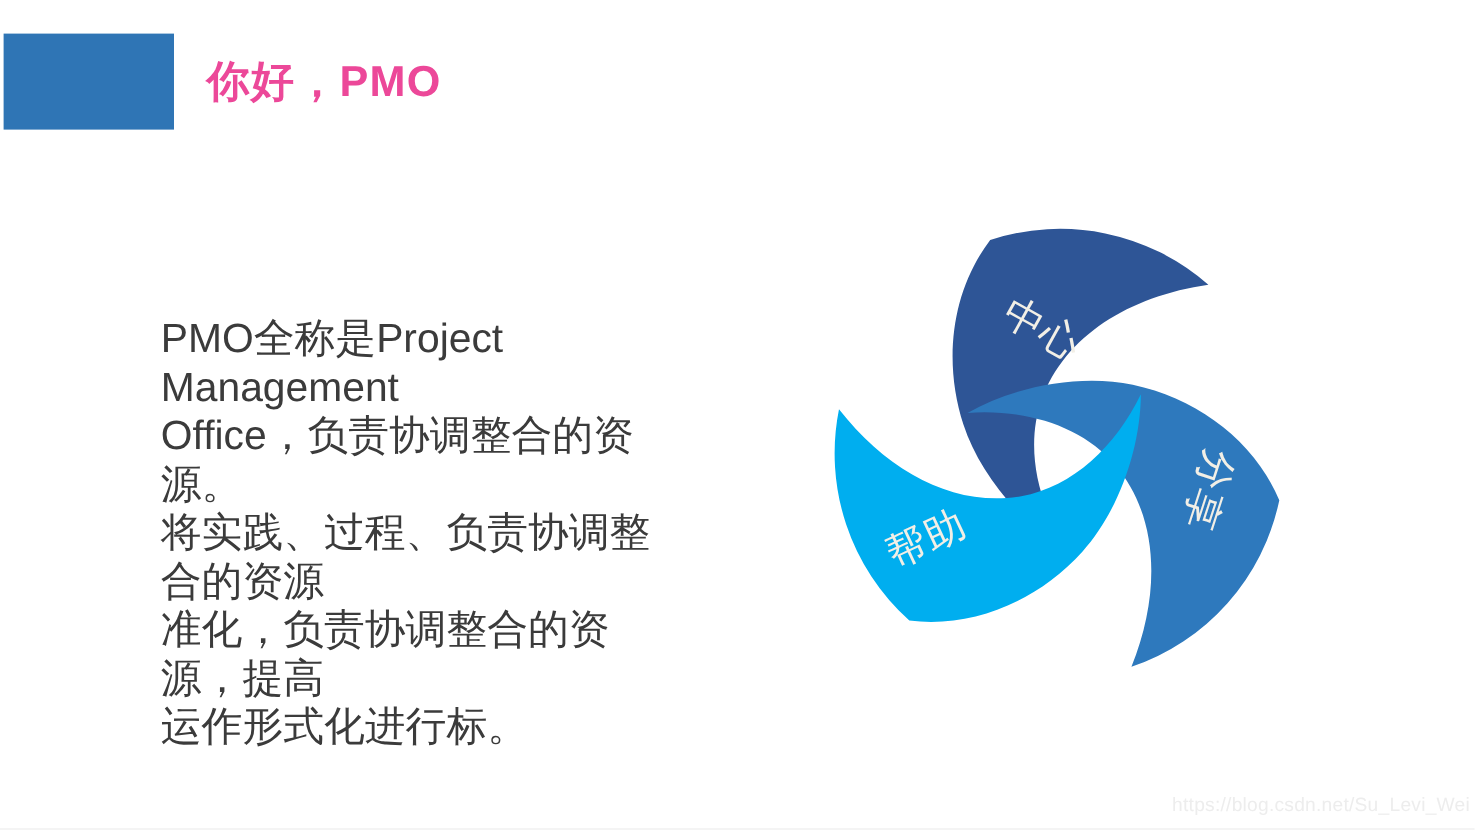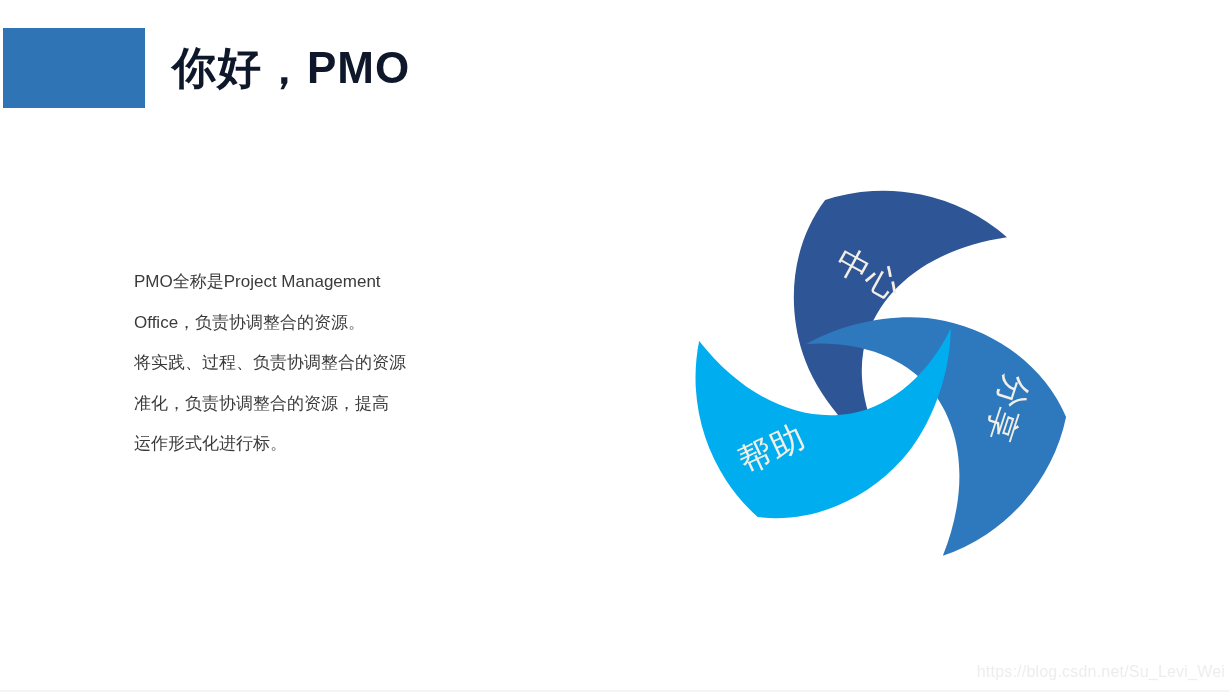"你好，PMO" #slide-title { color: #0f172a -> #ec4899; font-size: 44px -> 36px }
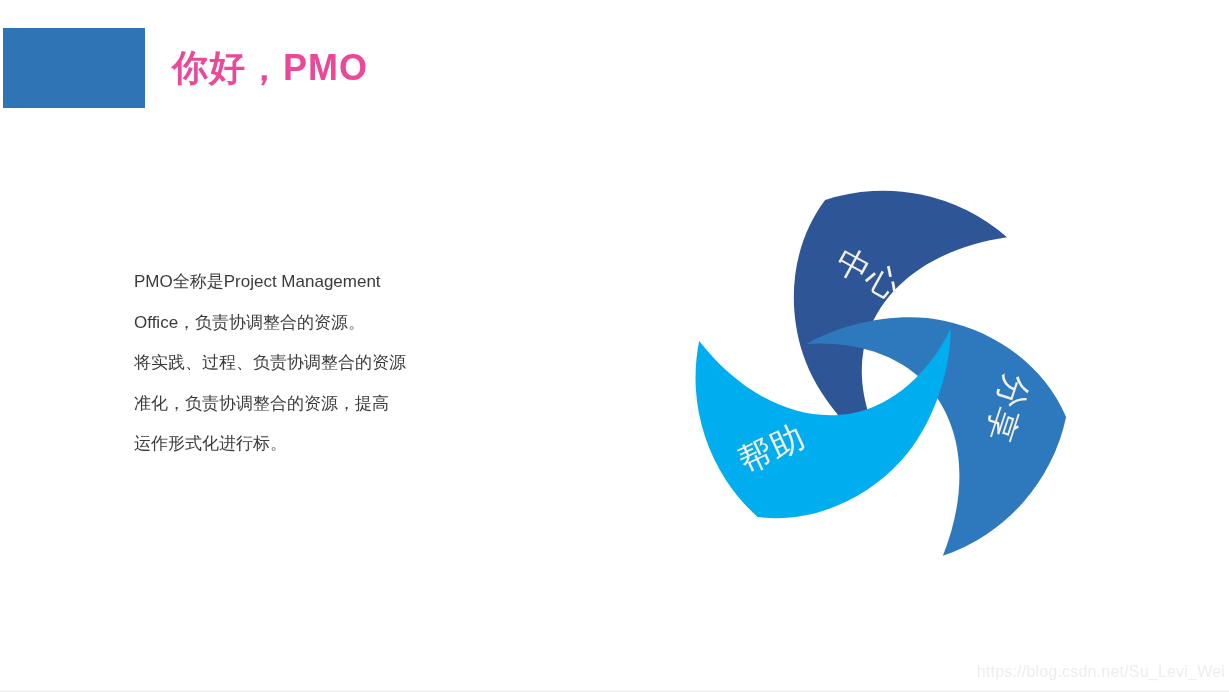"PMO全称是Project Management" #body-copy { font-size: 17px -> 34px }
